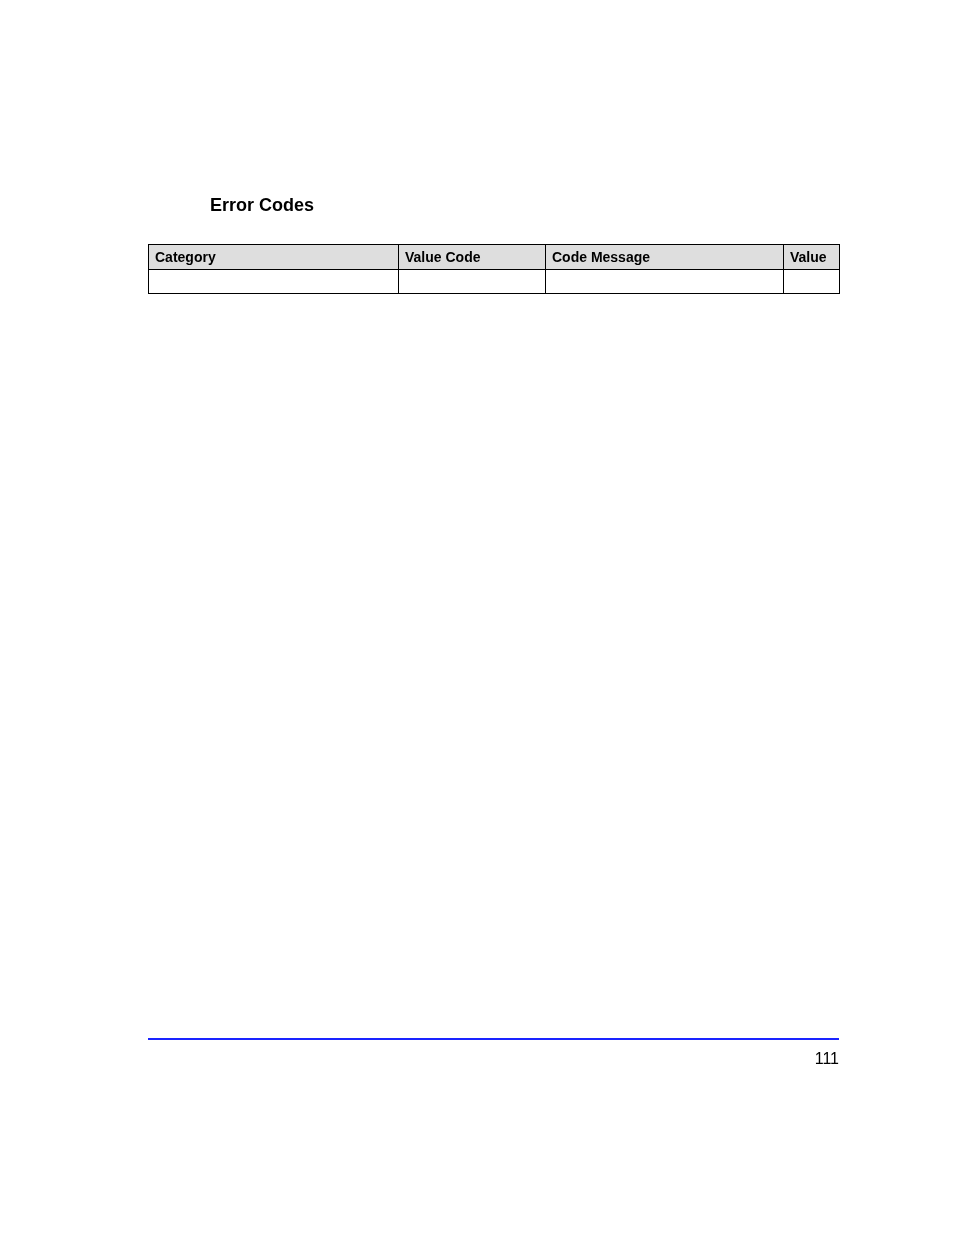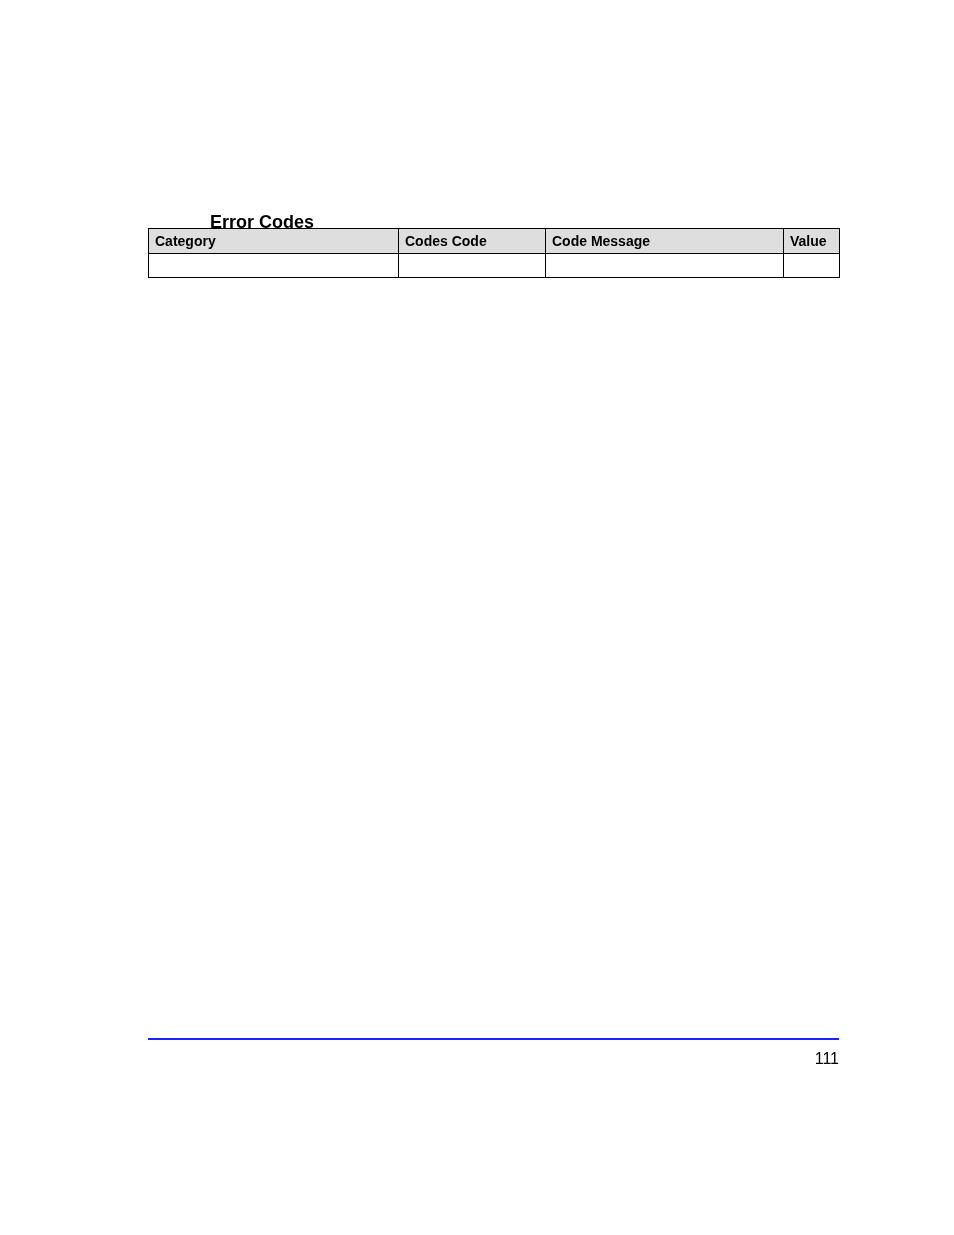"Error Codes" .title { top: 212px -> 195px }
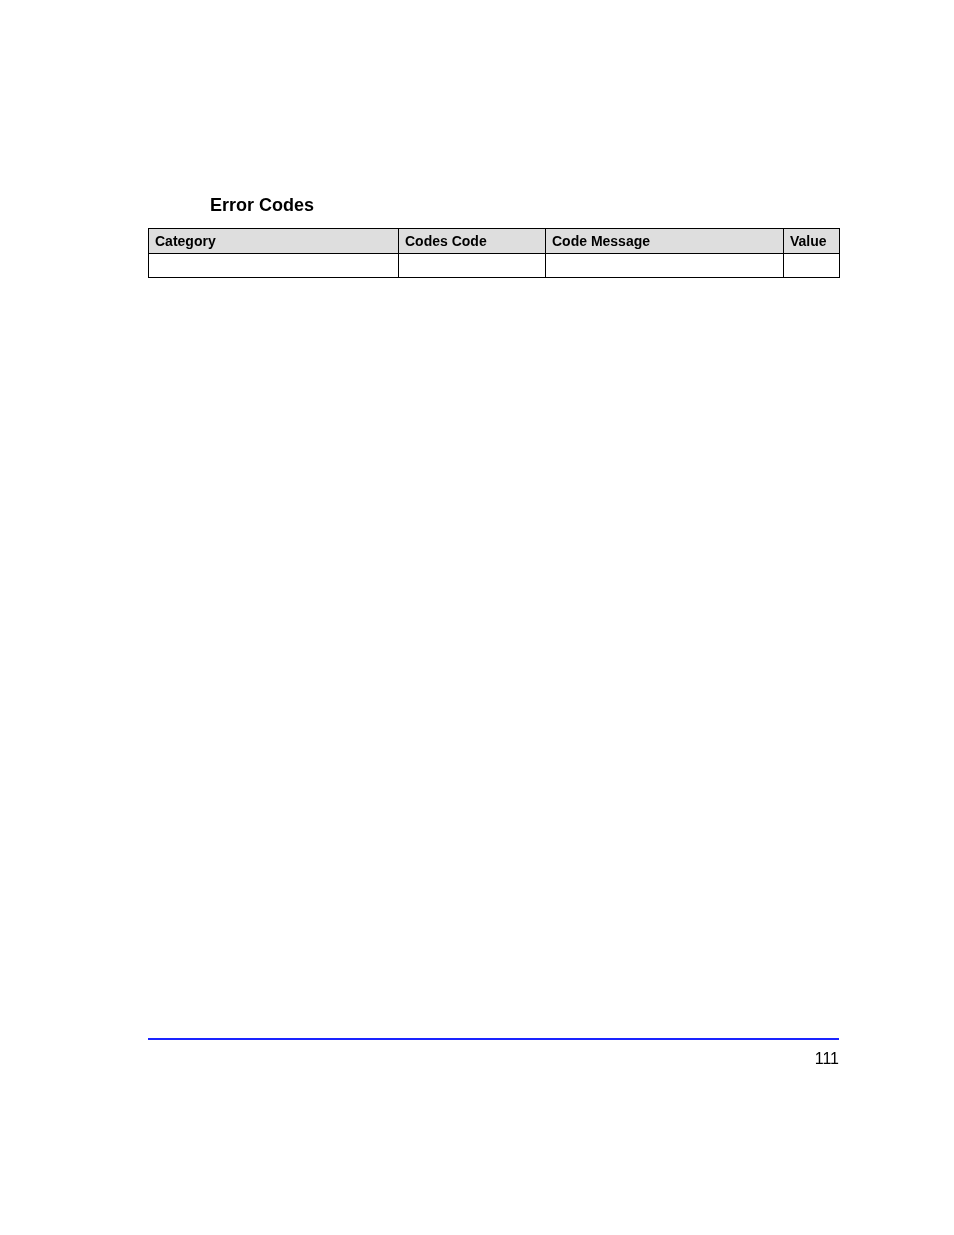"Category" .table { top: 228px -> 244px }
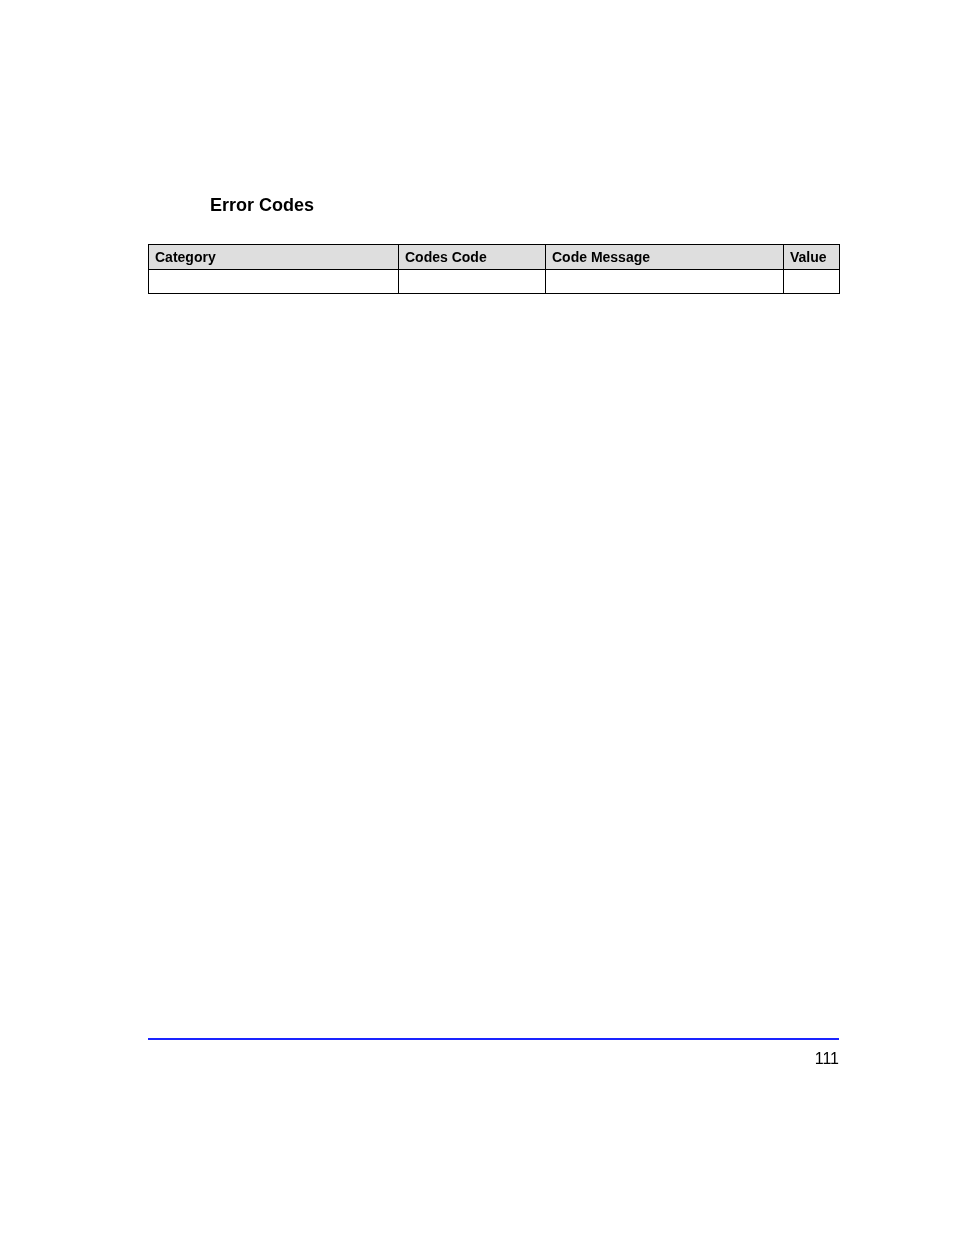"Codes Code" th.col-error-code { text: Codes -> Value }
